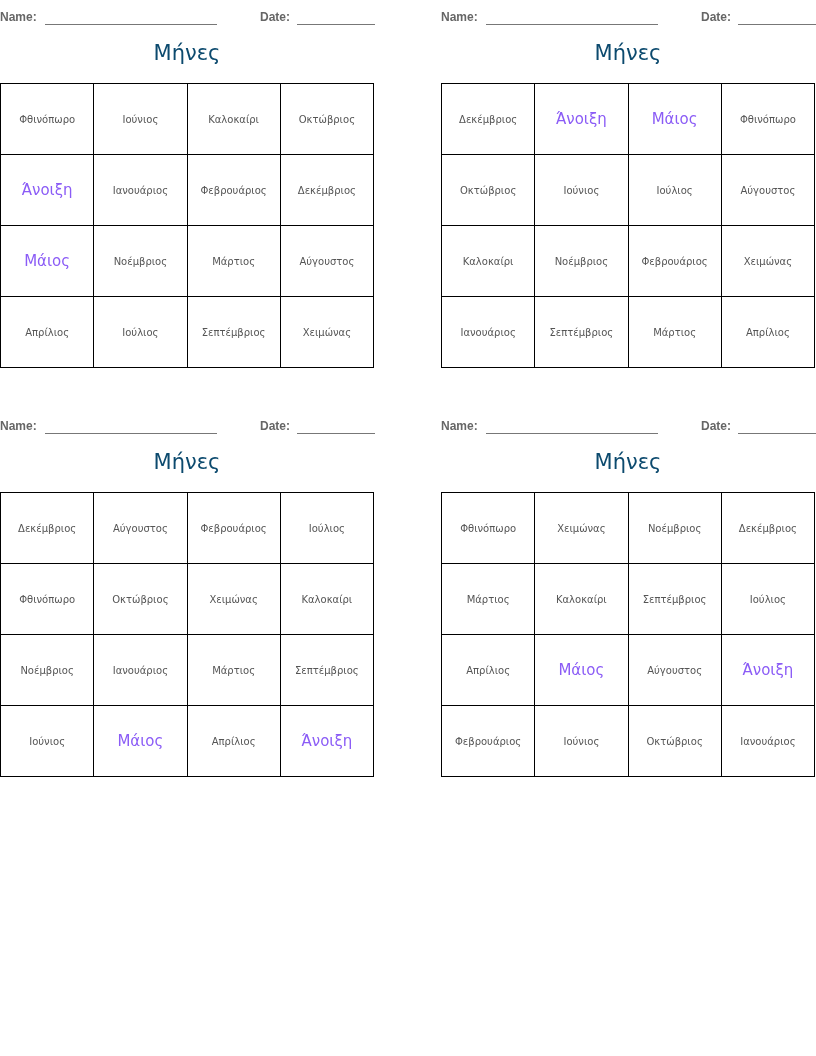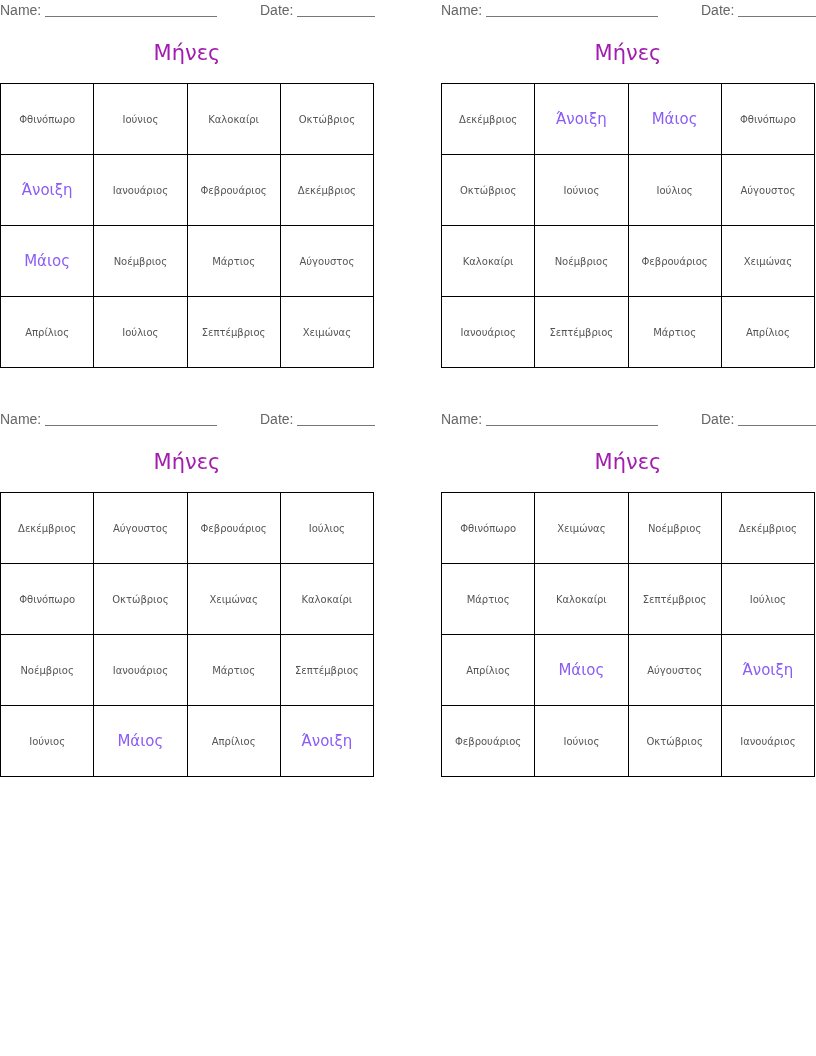"Name:" .hdr { font-size: 14px -> 12px; font-weight: none -> bold; top: 2px -> 10px }
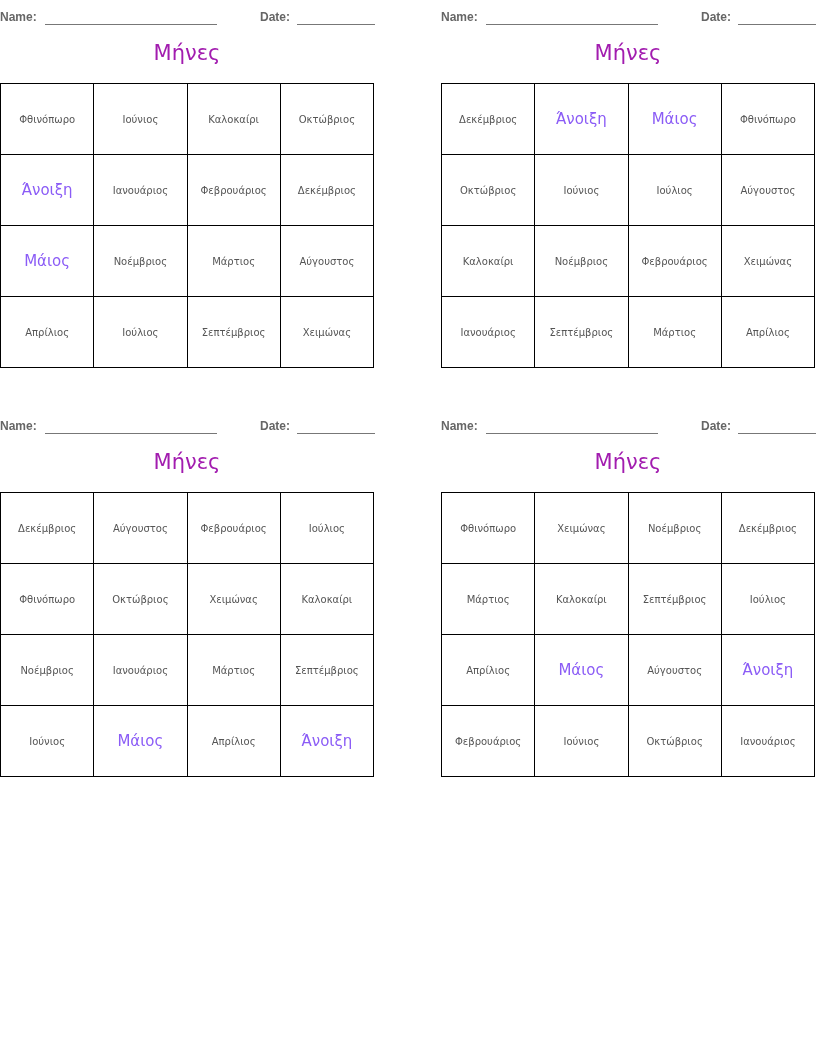"Μήνες" .title { color: #a21caf -> #0c4a6e }
